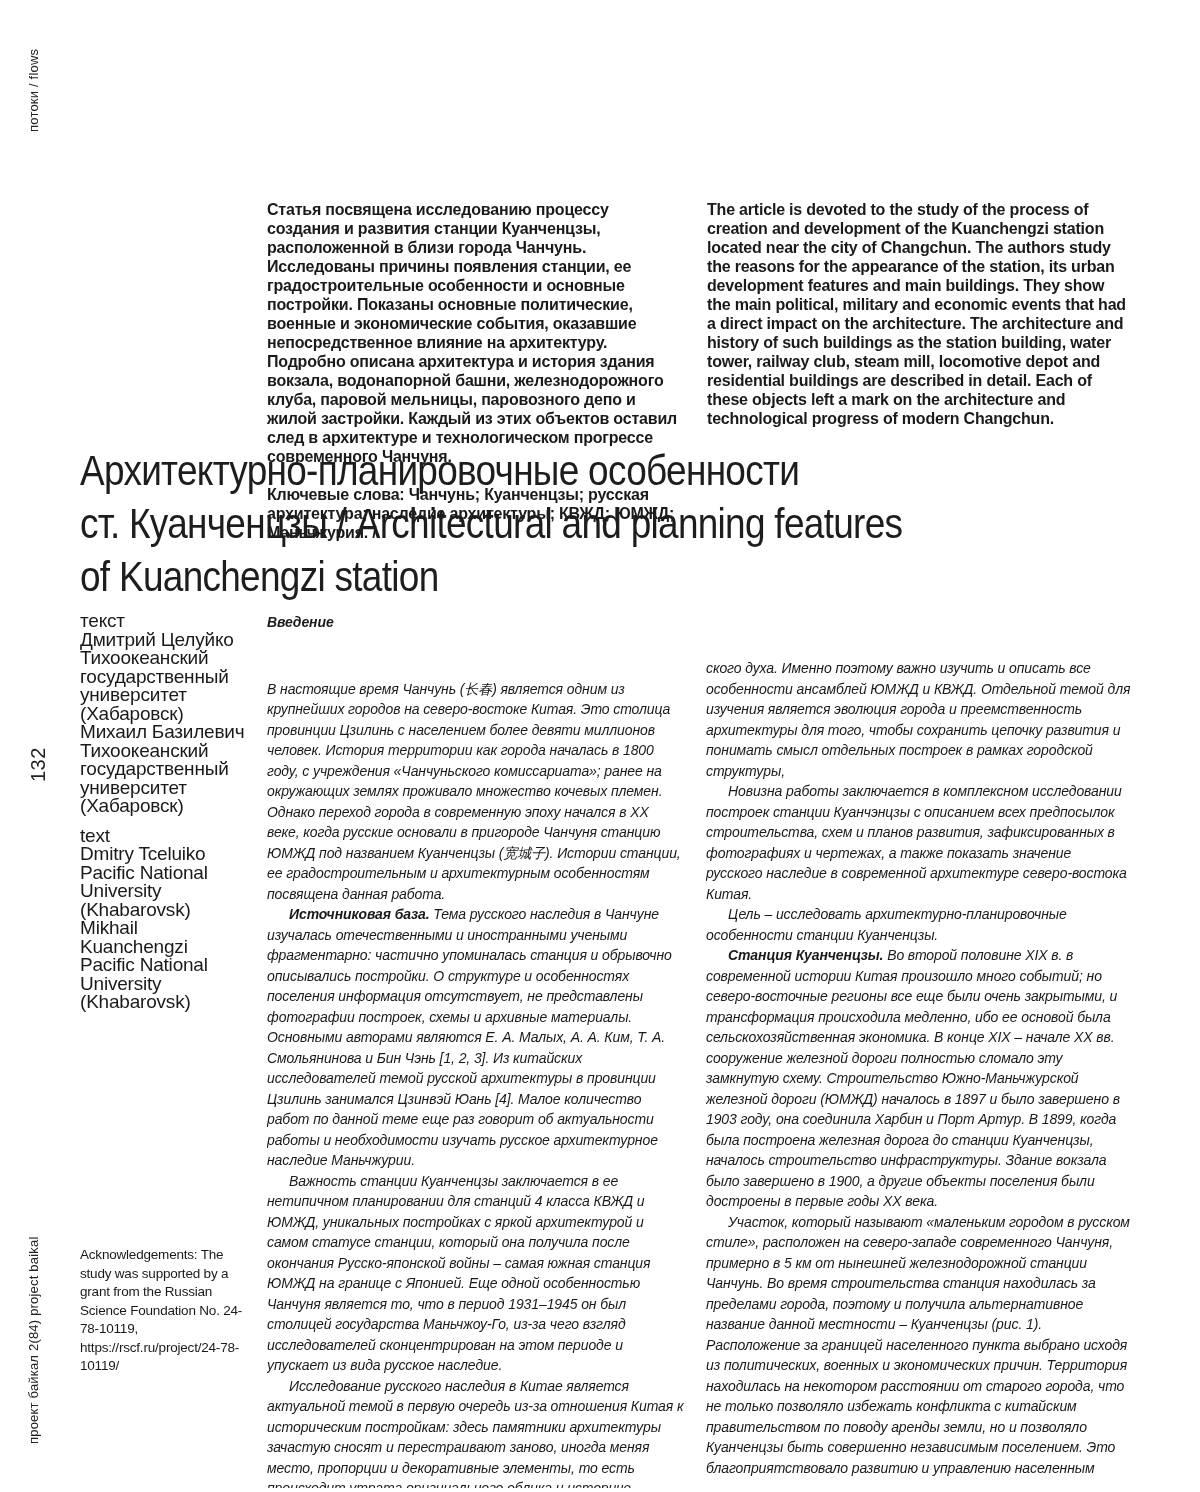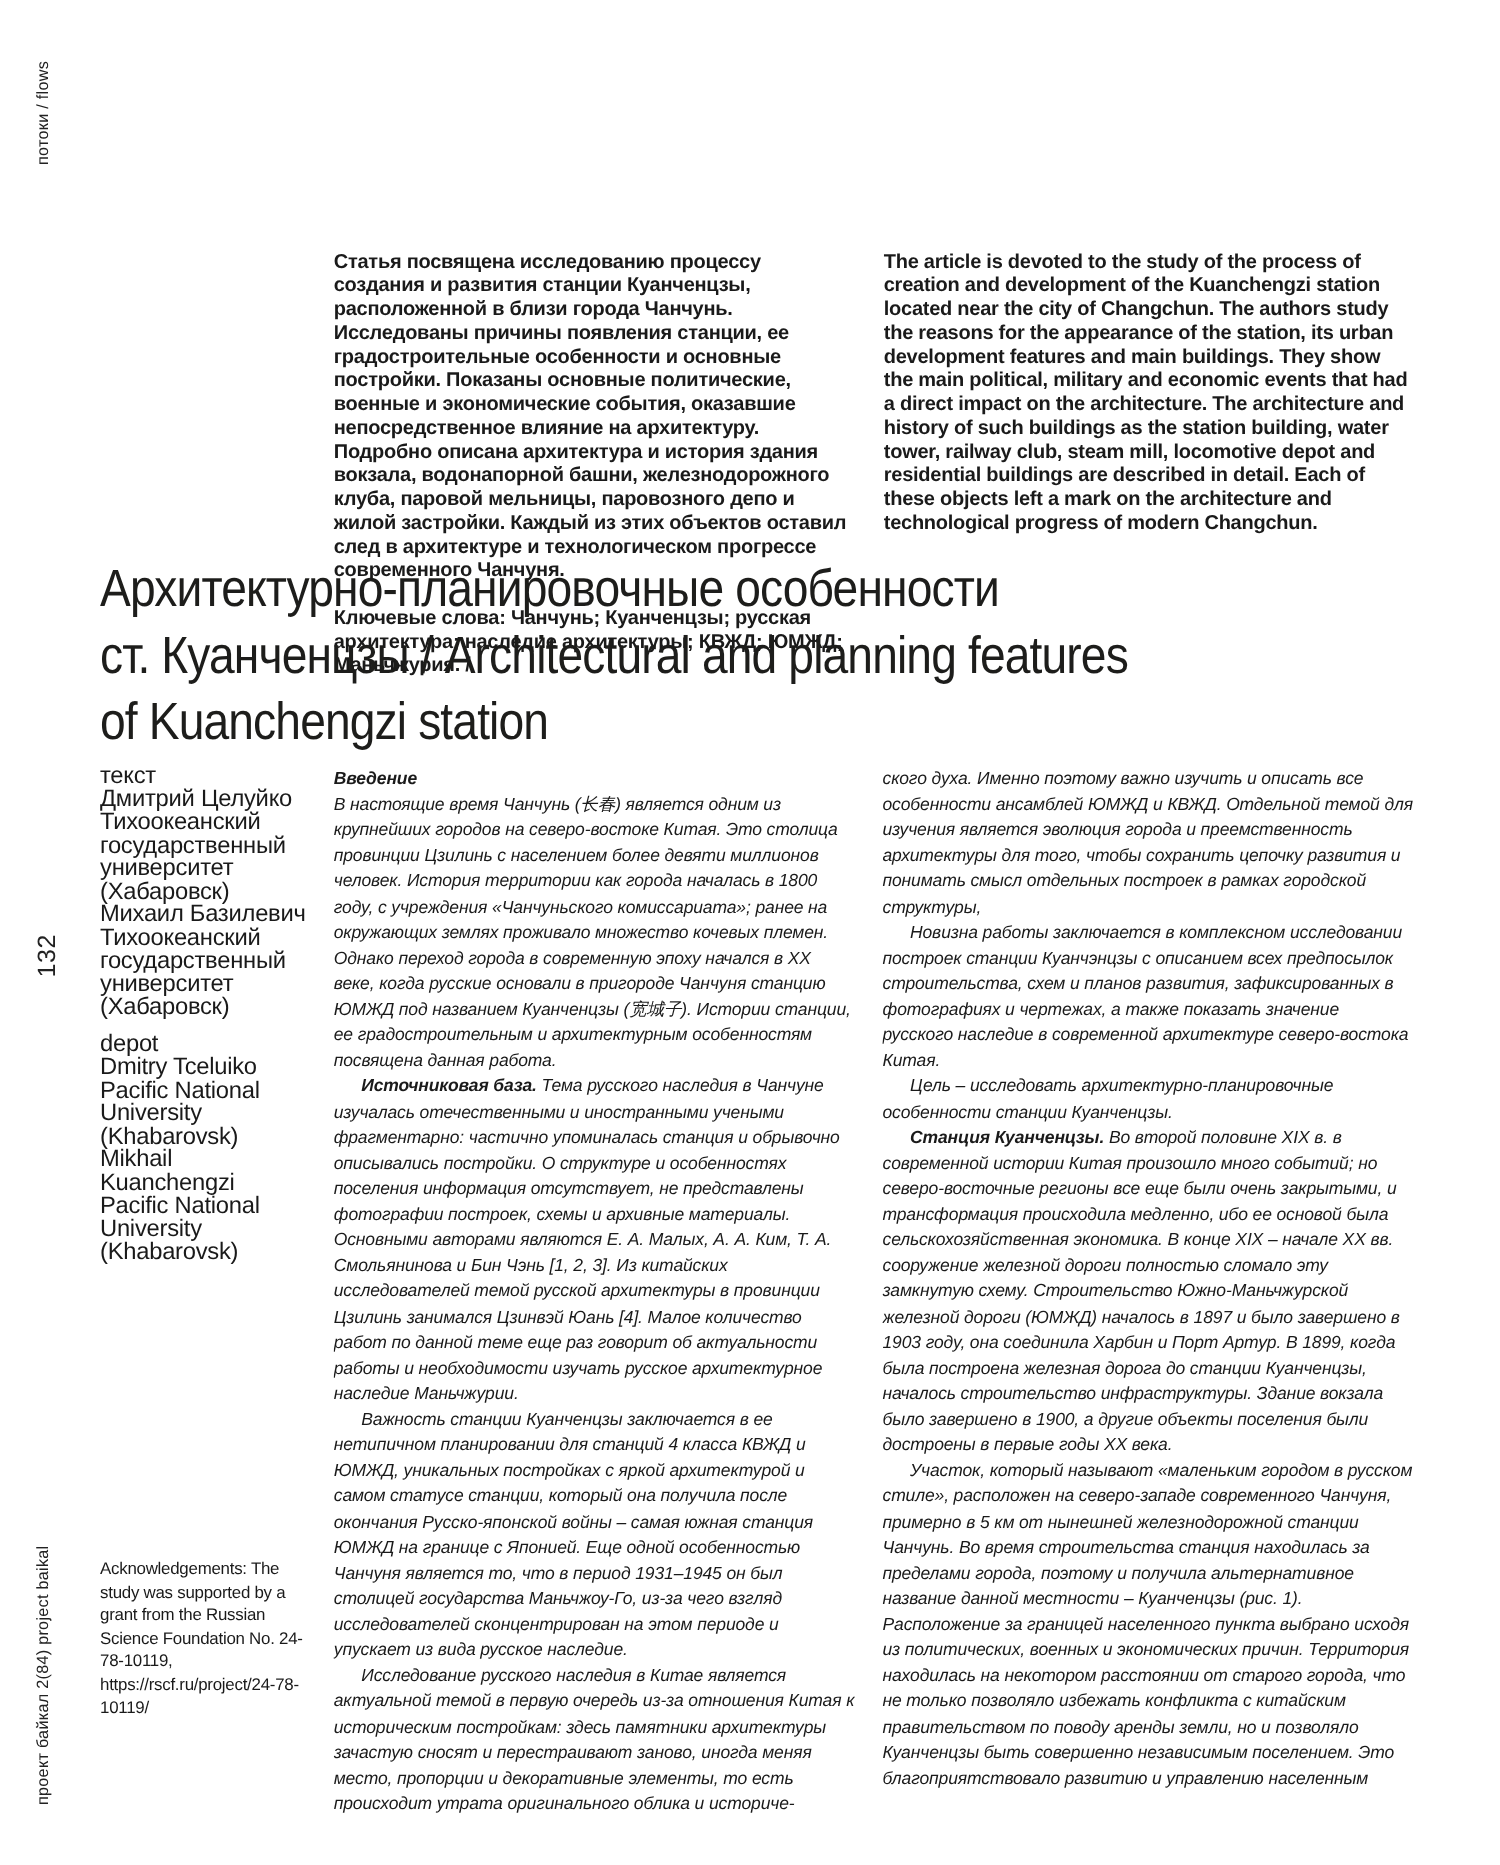"ского духа. Именно поэтому важно" .bodycol p.noindent { margin-top: none -> 46px }
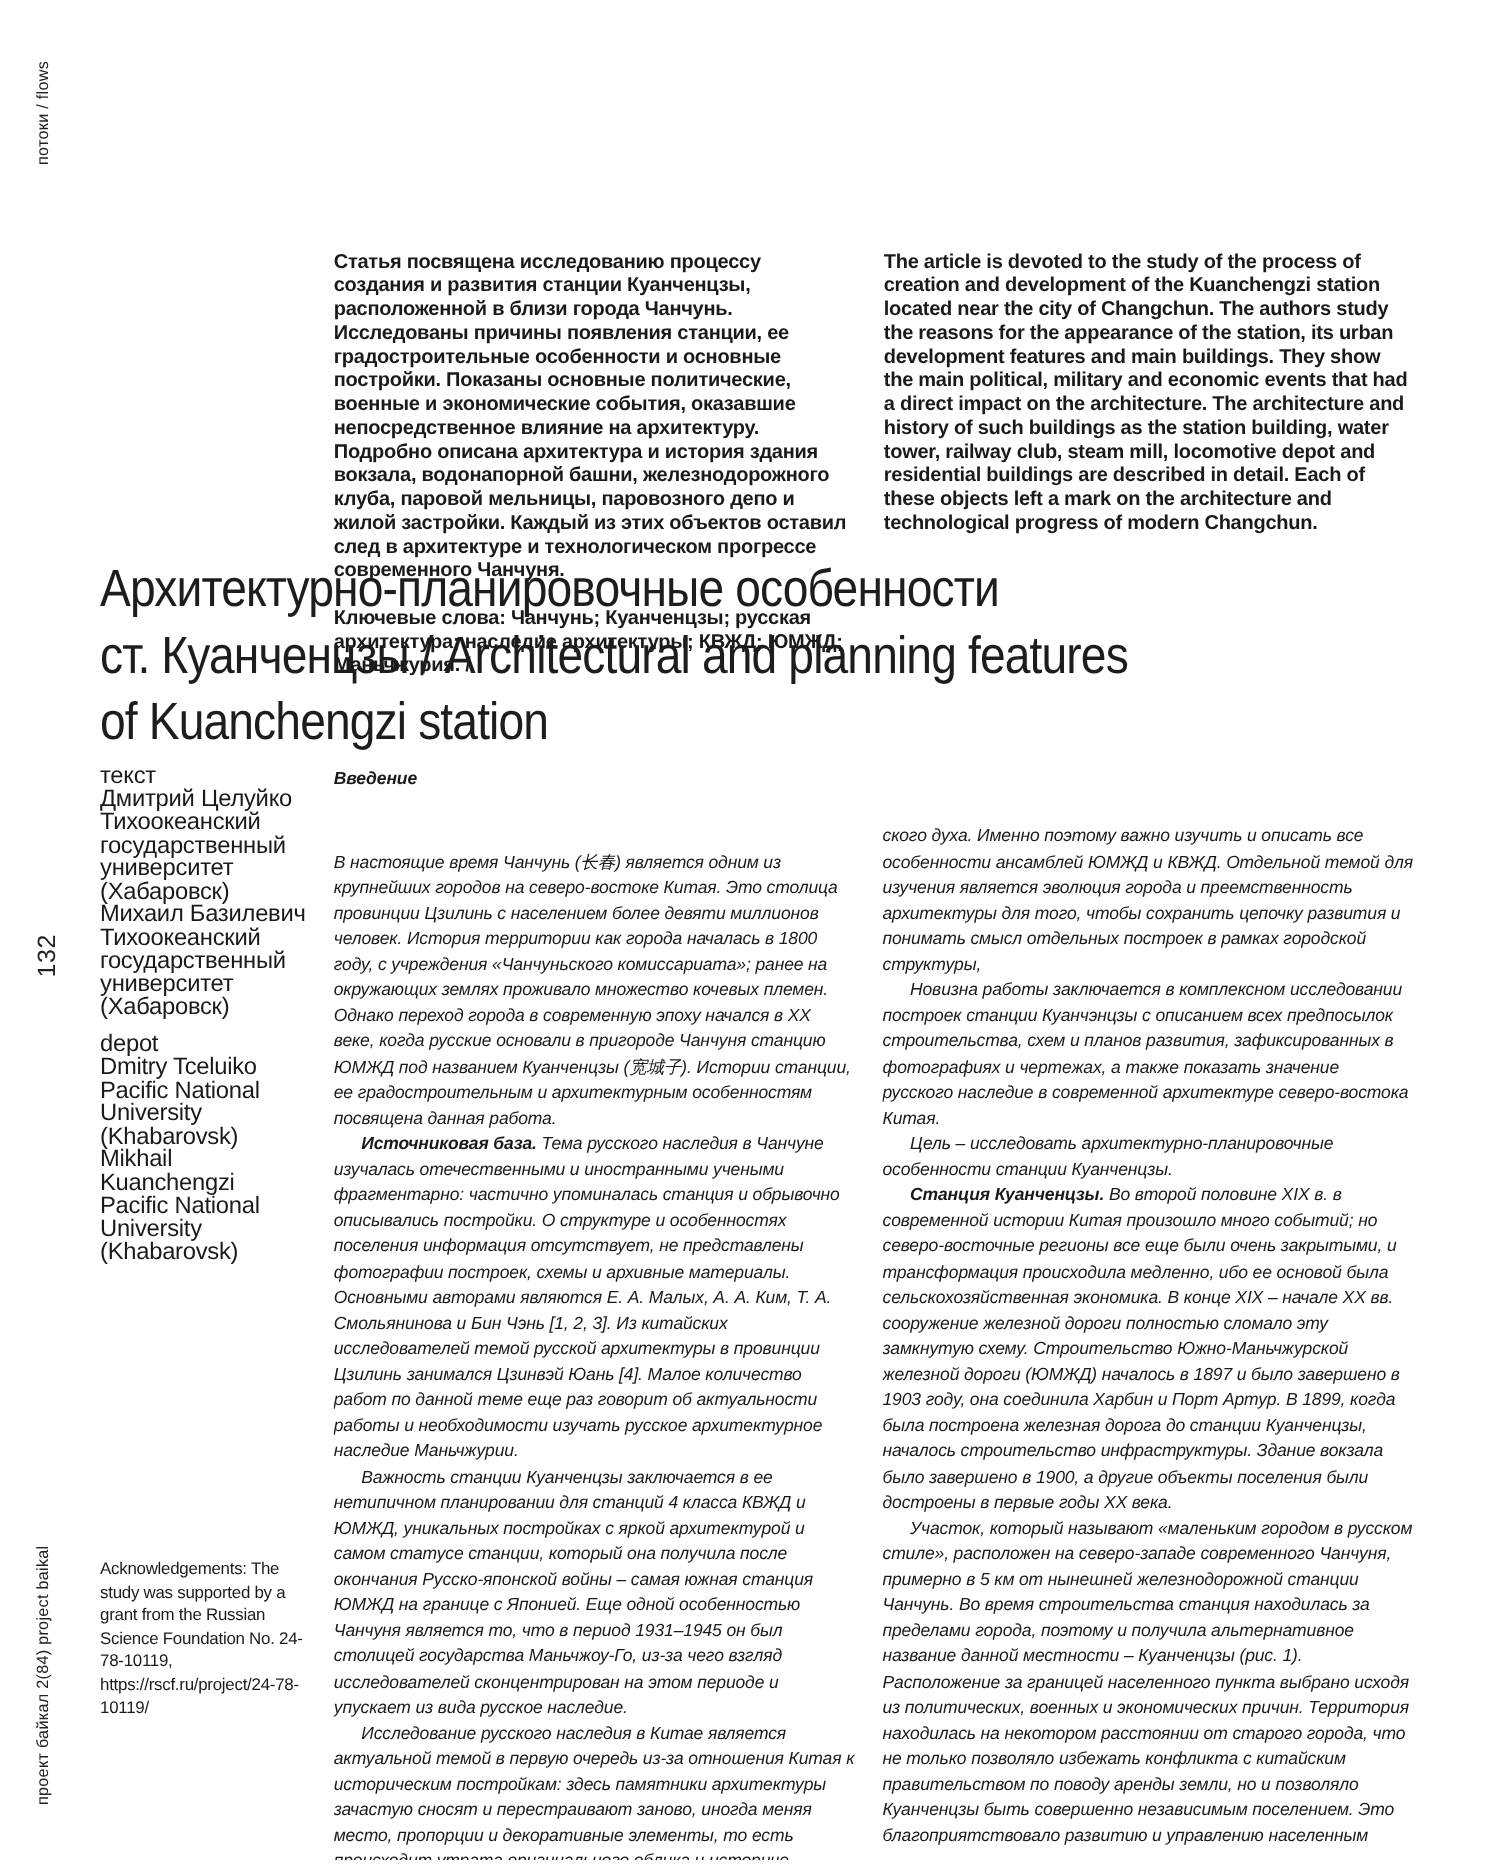"depot" div { text: depot -> text }
